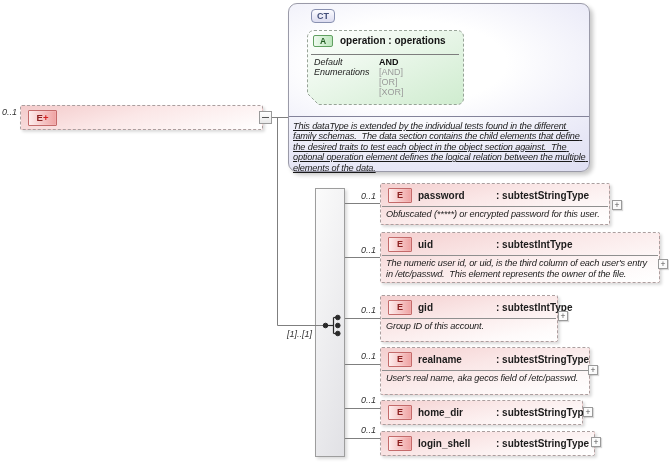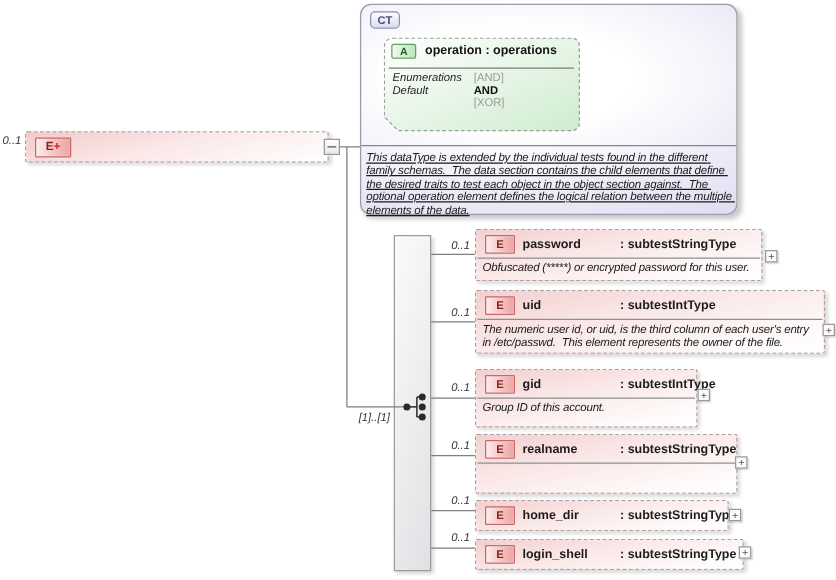"CT" .ctbadge { left: 7px -> 22px }
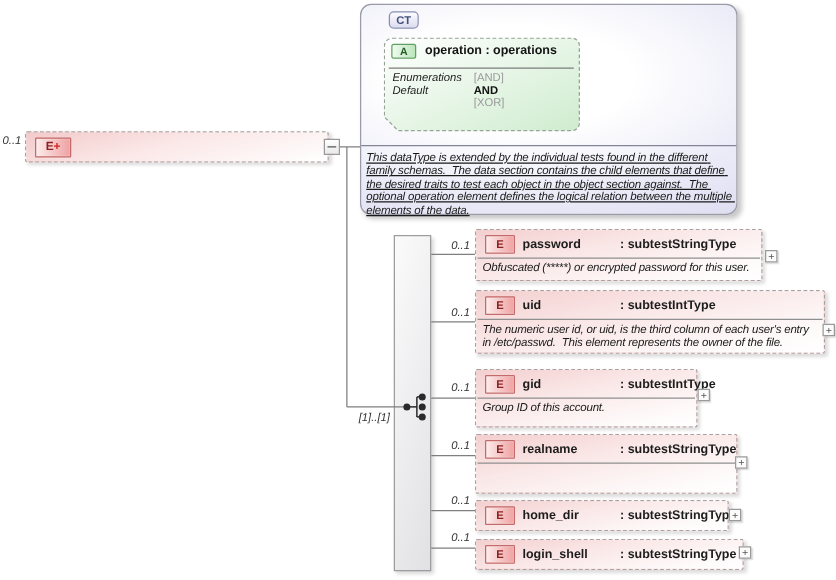"Enumerations" div.facetrow { order: before "Default" -> after "Default" }
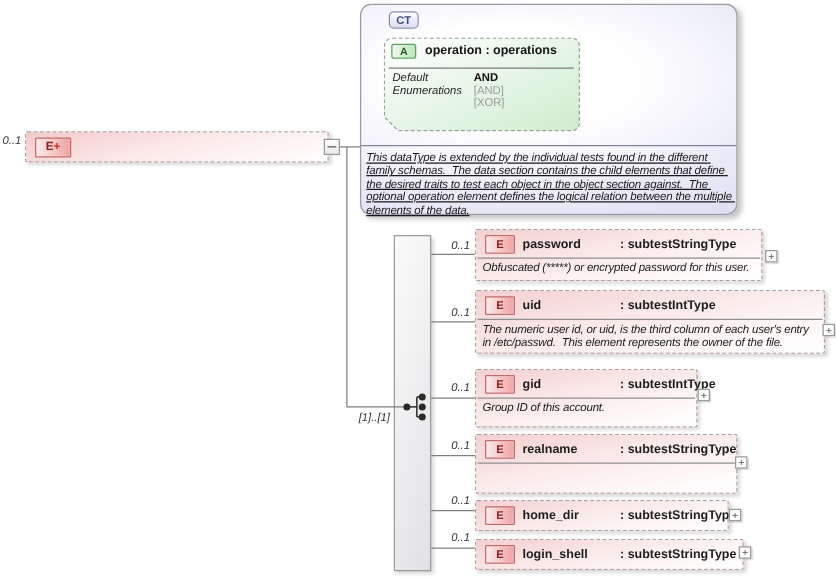"[OR]" div.facetrow { html: none -> <div> <span></span> <span>[OR]</span> </div> }
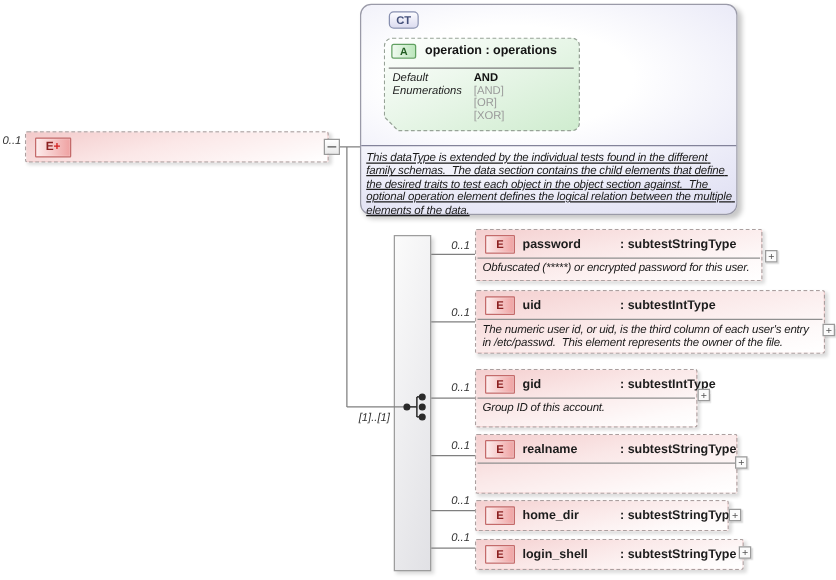"User's real name, aka gecos" div.desc { html: none -> <div>User's real name, aka gecos field of /etc/passwd.</div> }
